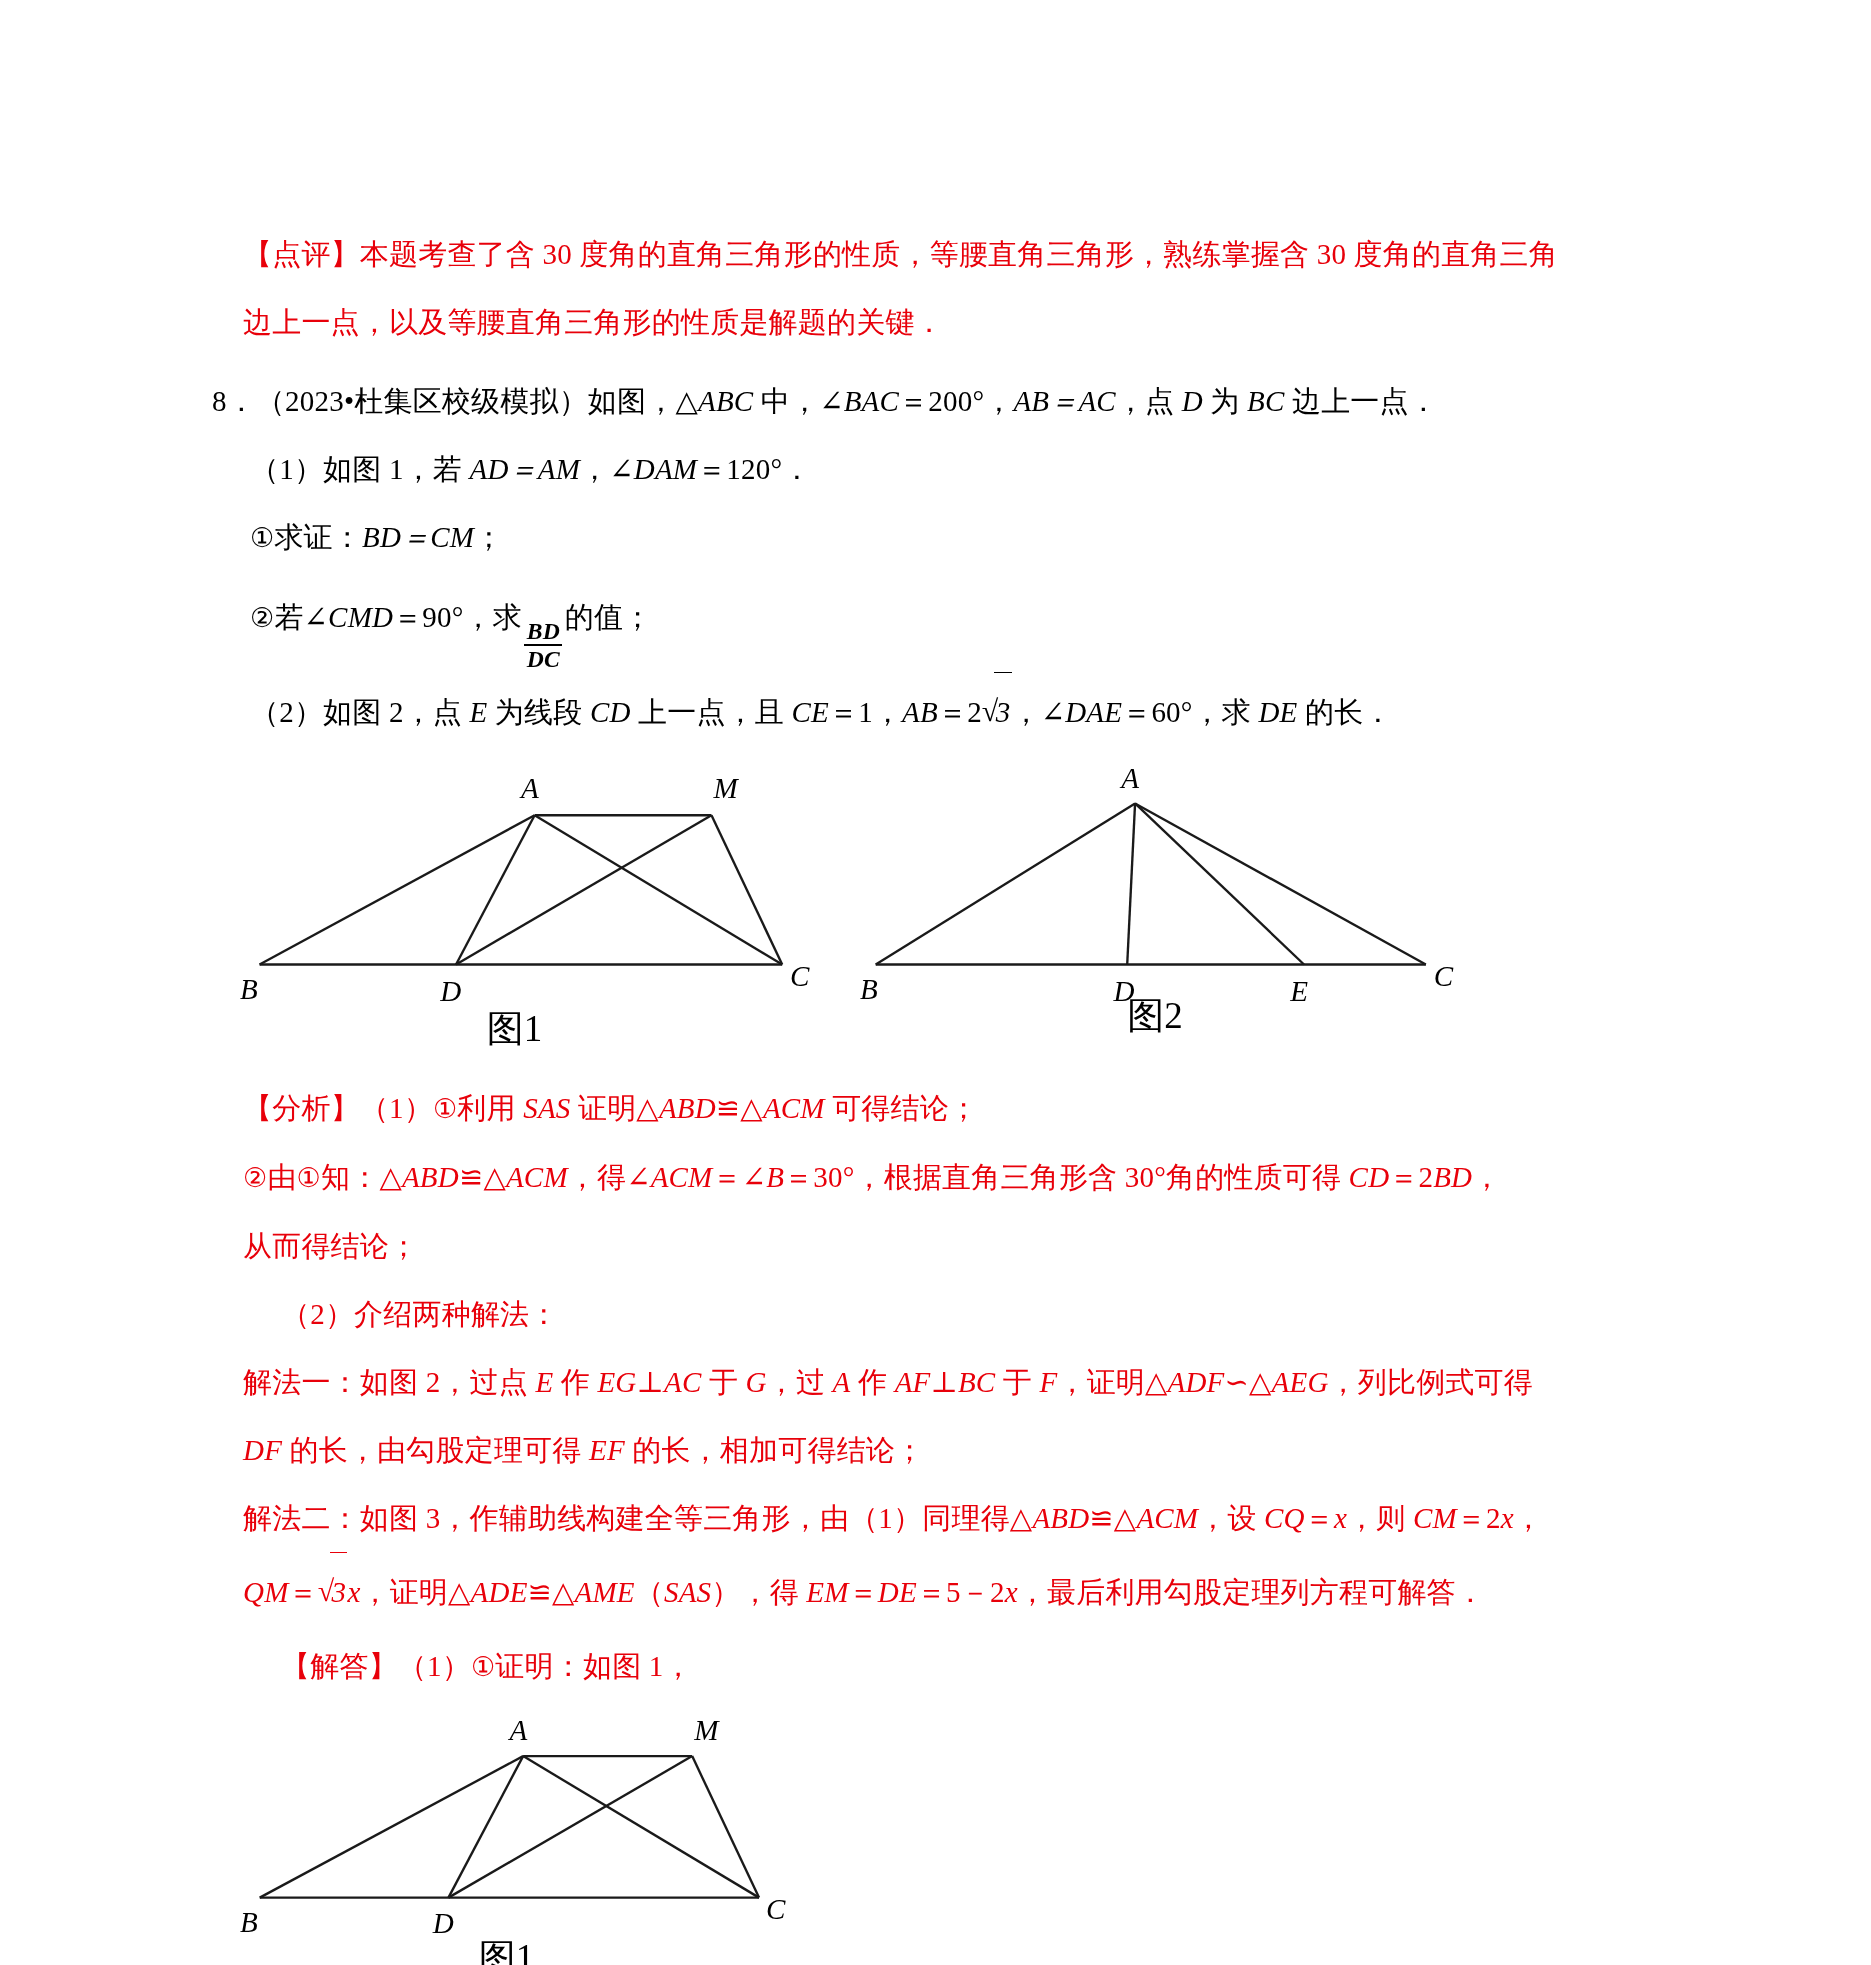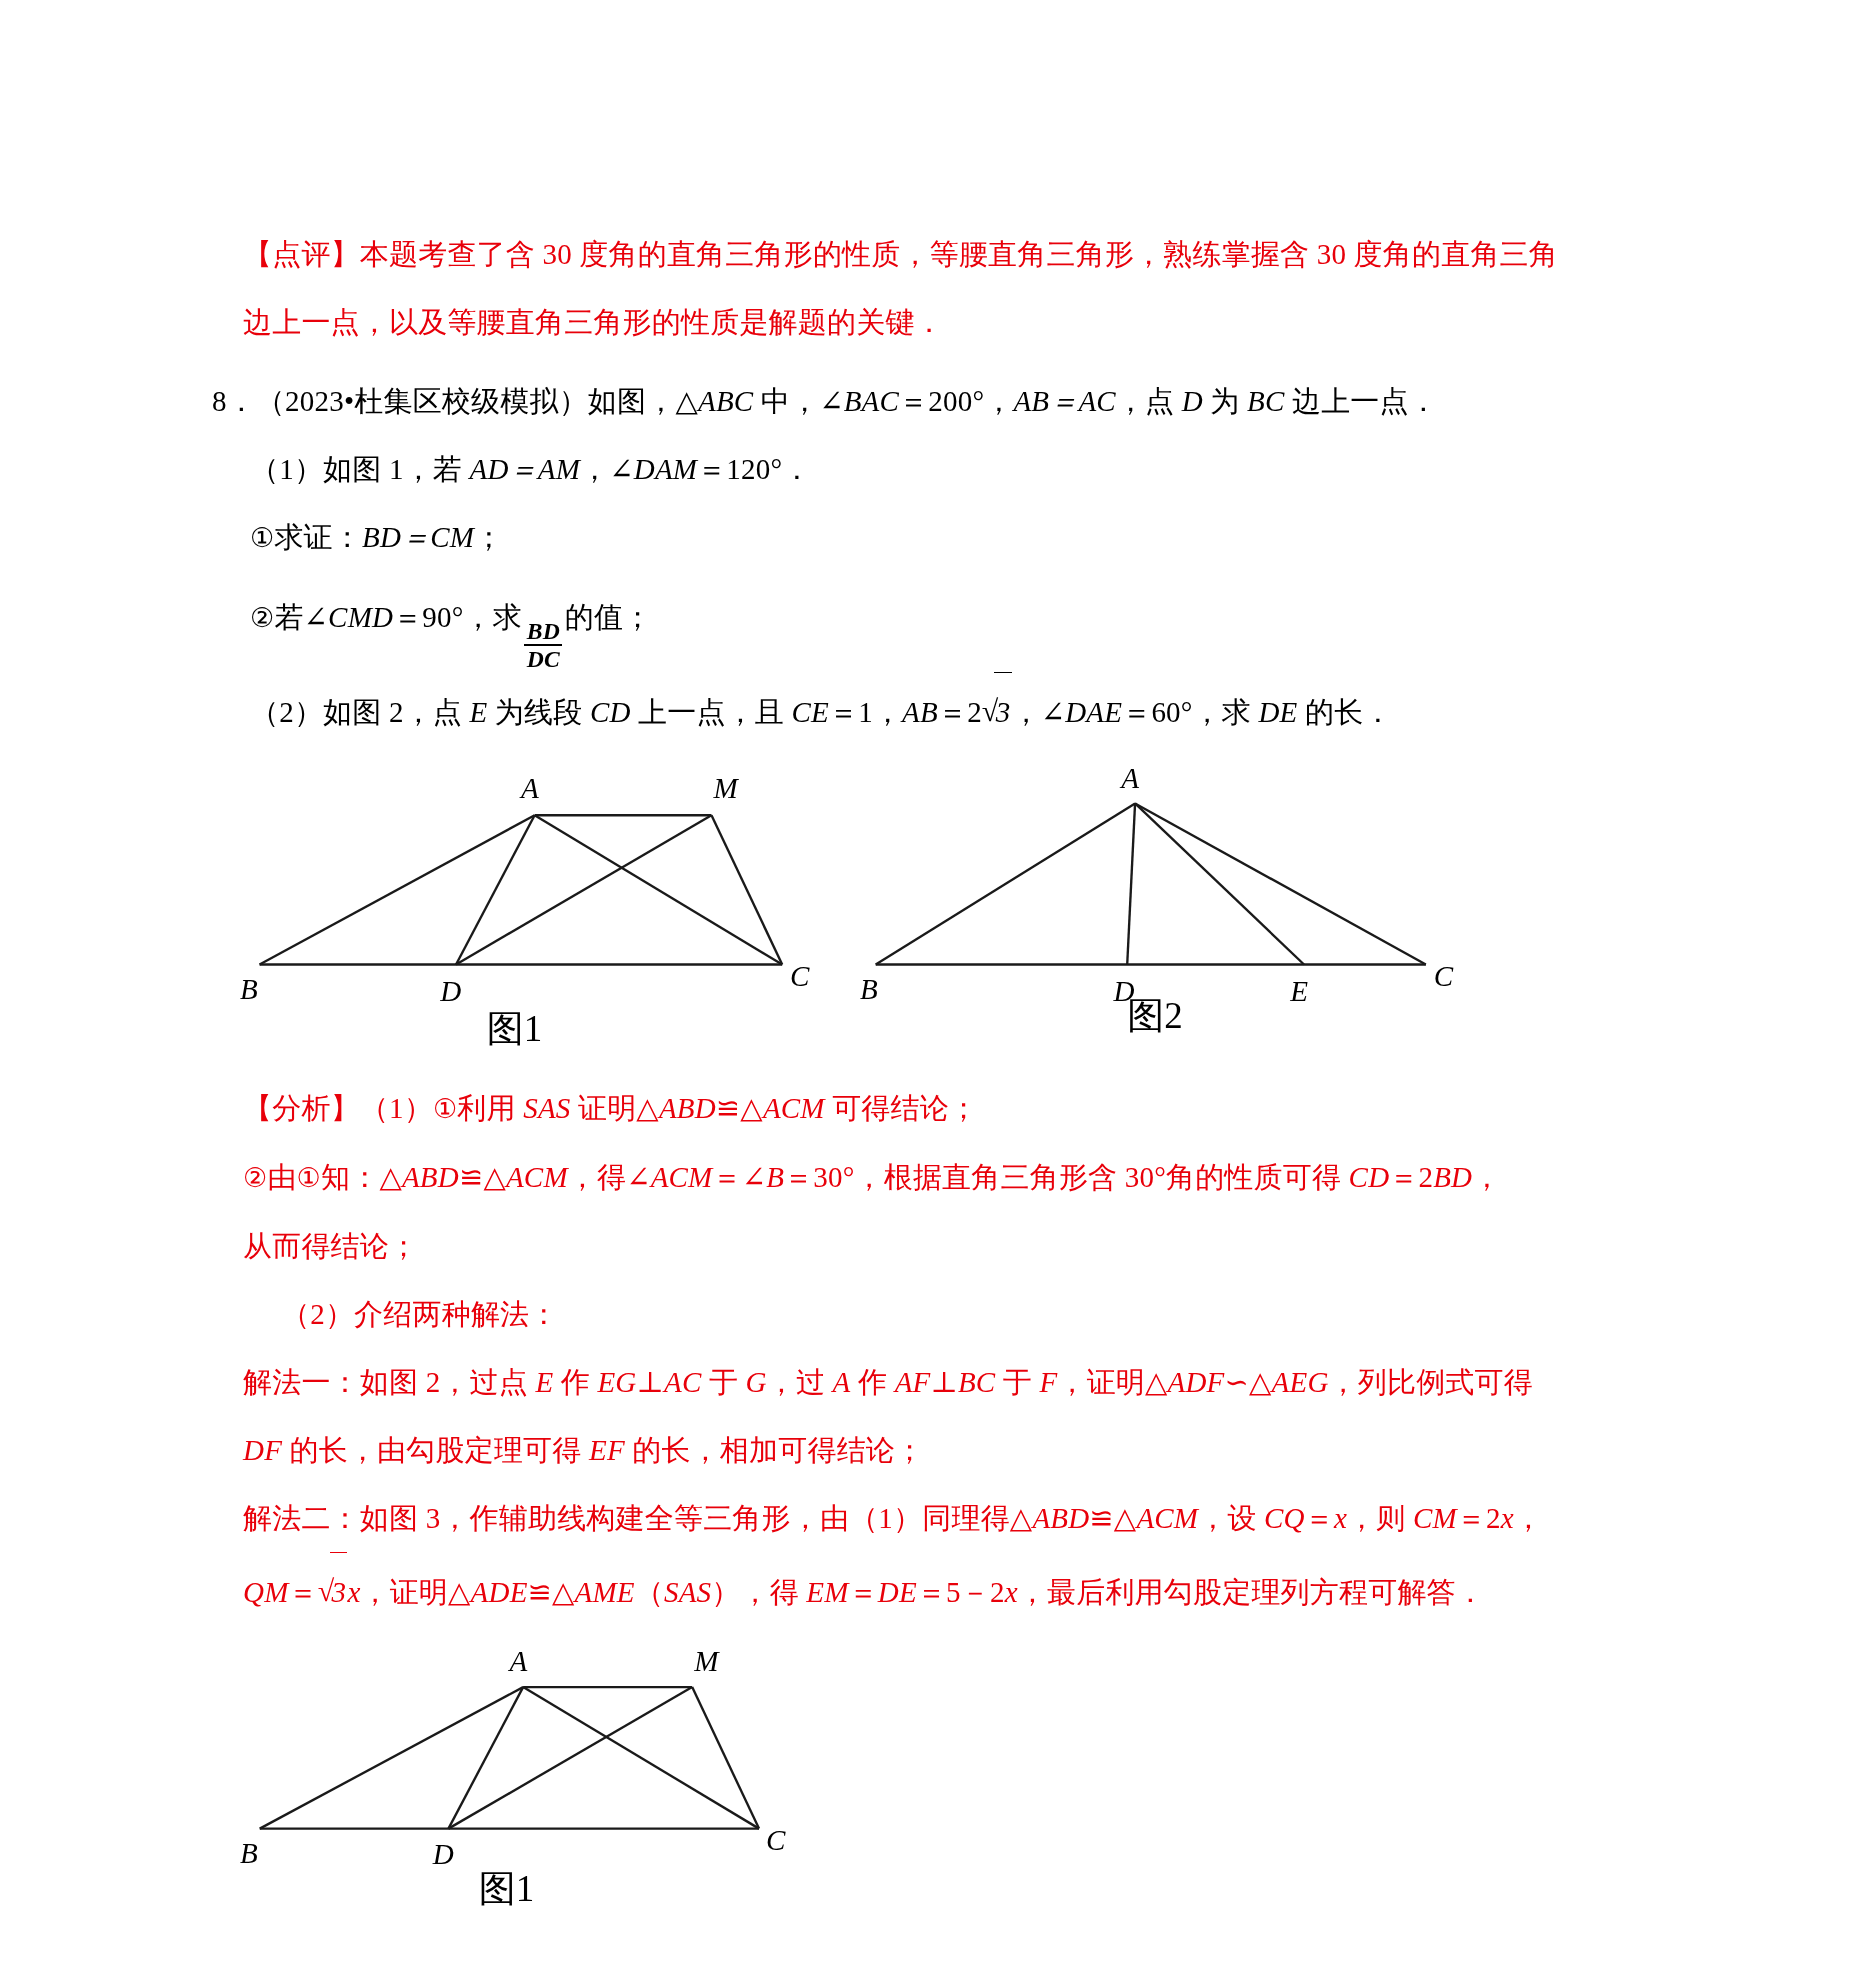"【解答】（1）①证明：如图 1，" div.line { html: none -> <div> <span>【解答】</span><span>（1）</span><span>①</span><span>证明：如图 1，</span> </div> }
